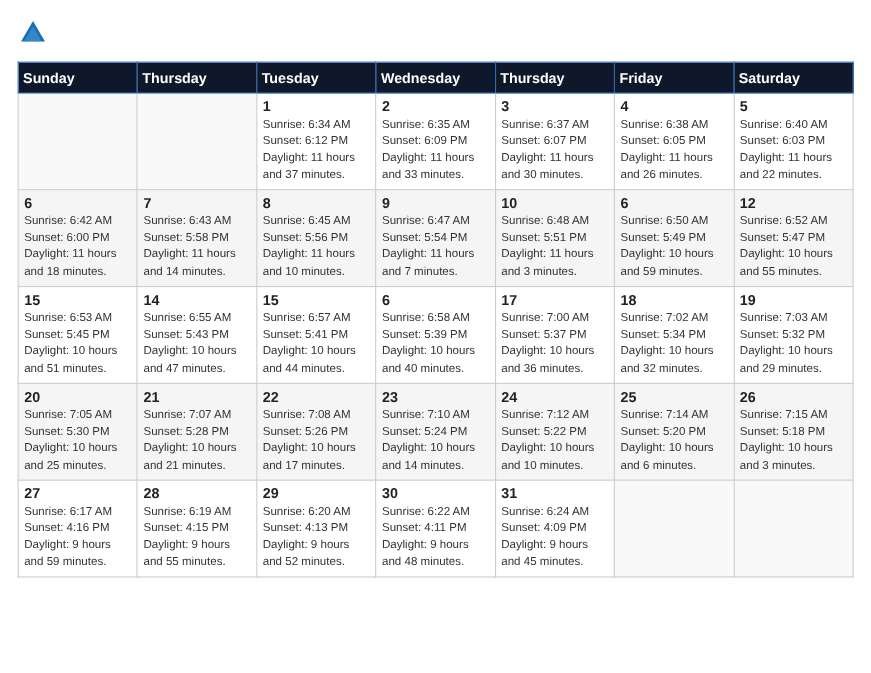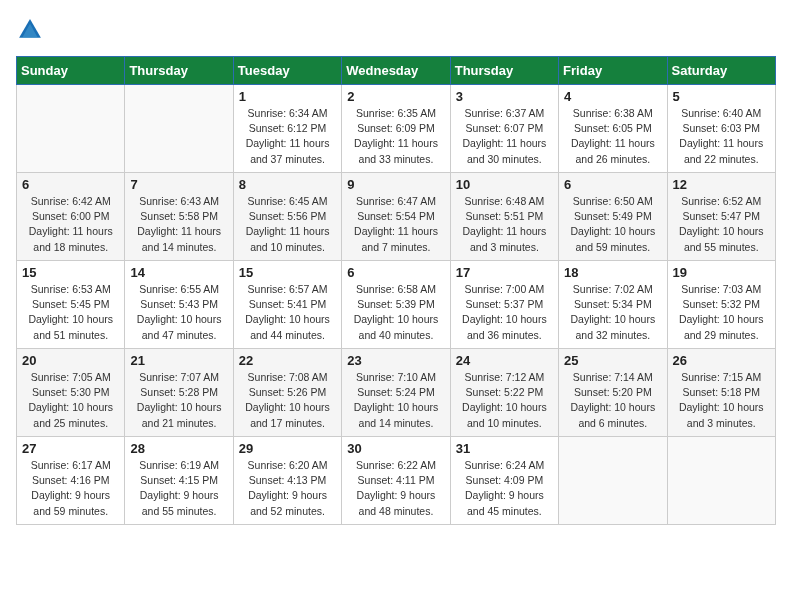"Sunday" thead tr th { background-color: #15803d -> #0f172a }
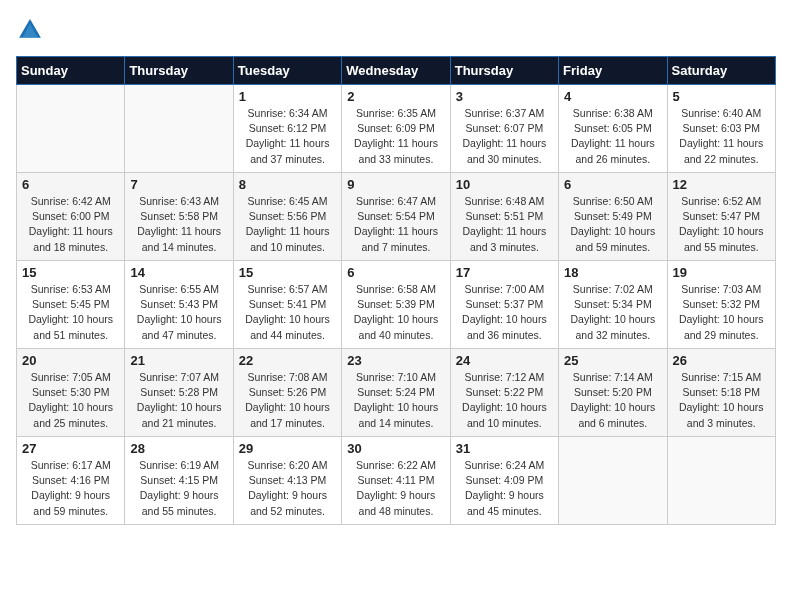"Sunrise: 6:34 AM" .cell-content { text-align: center -> none }
